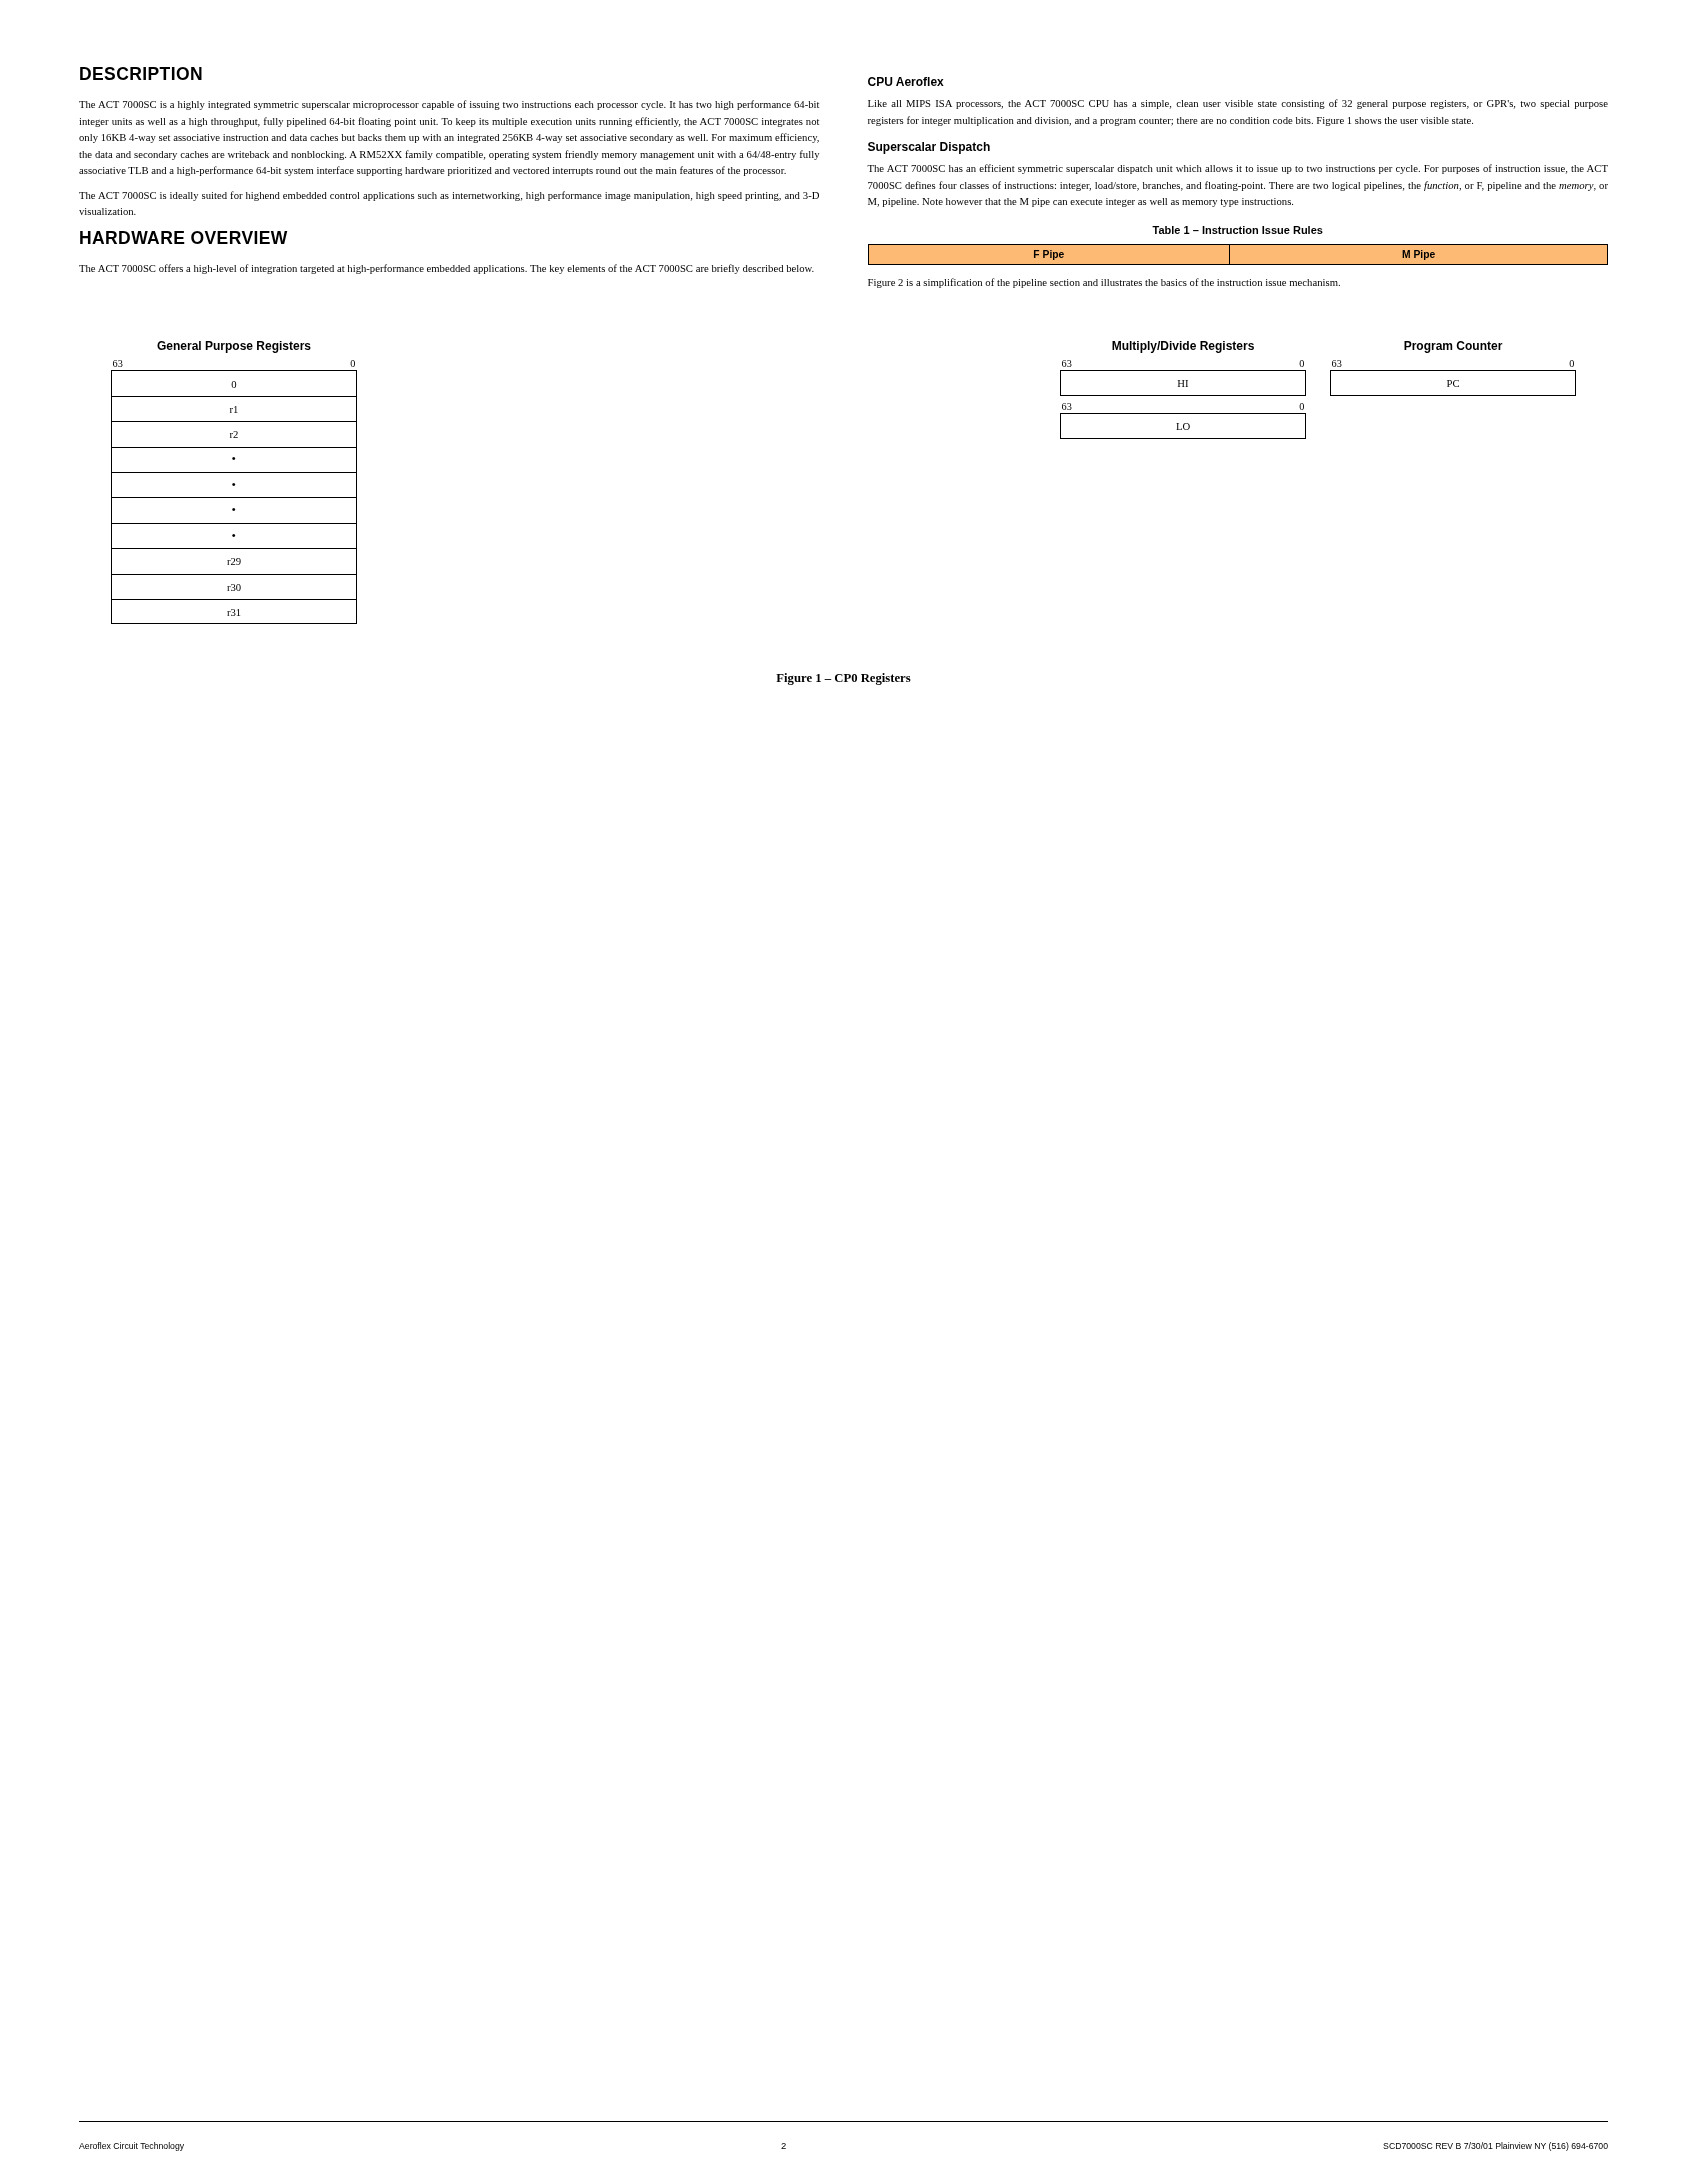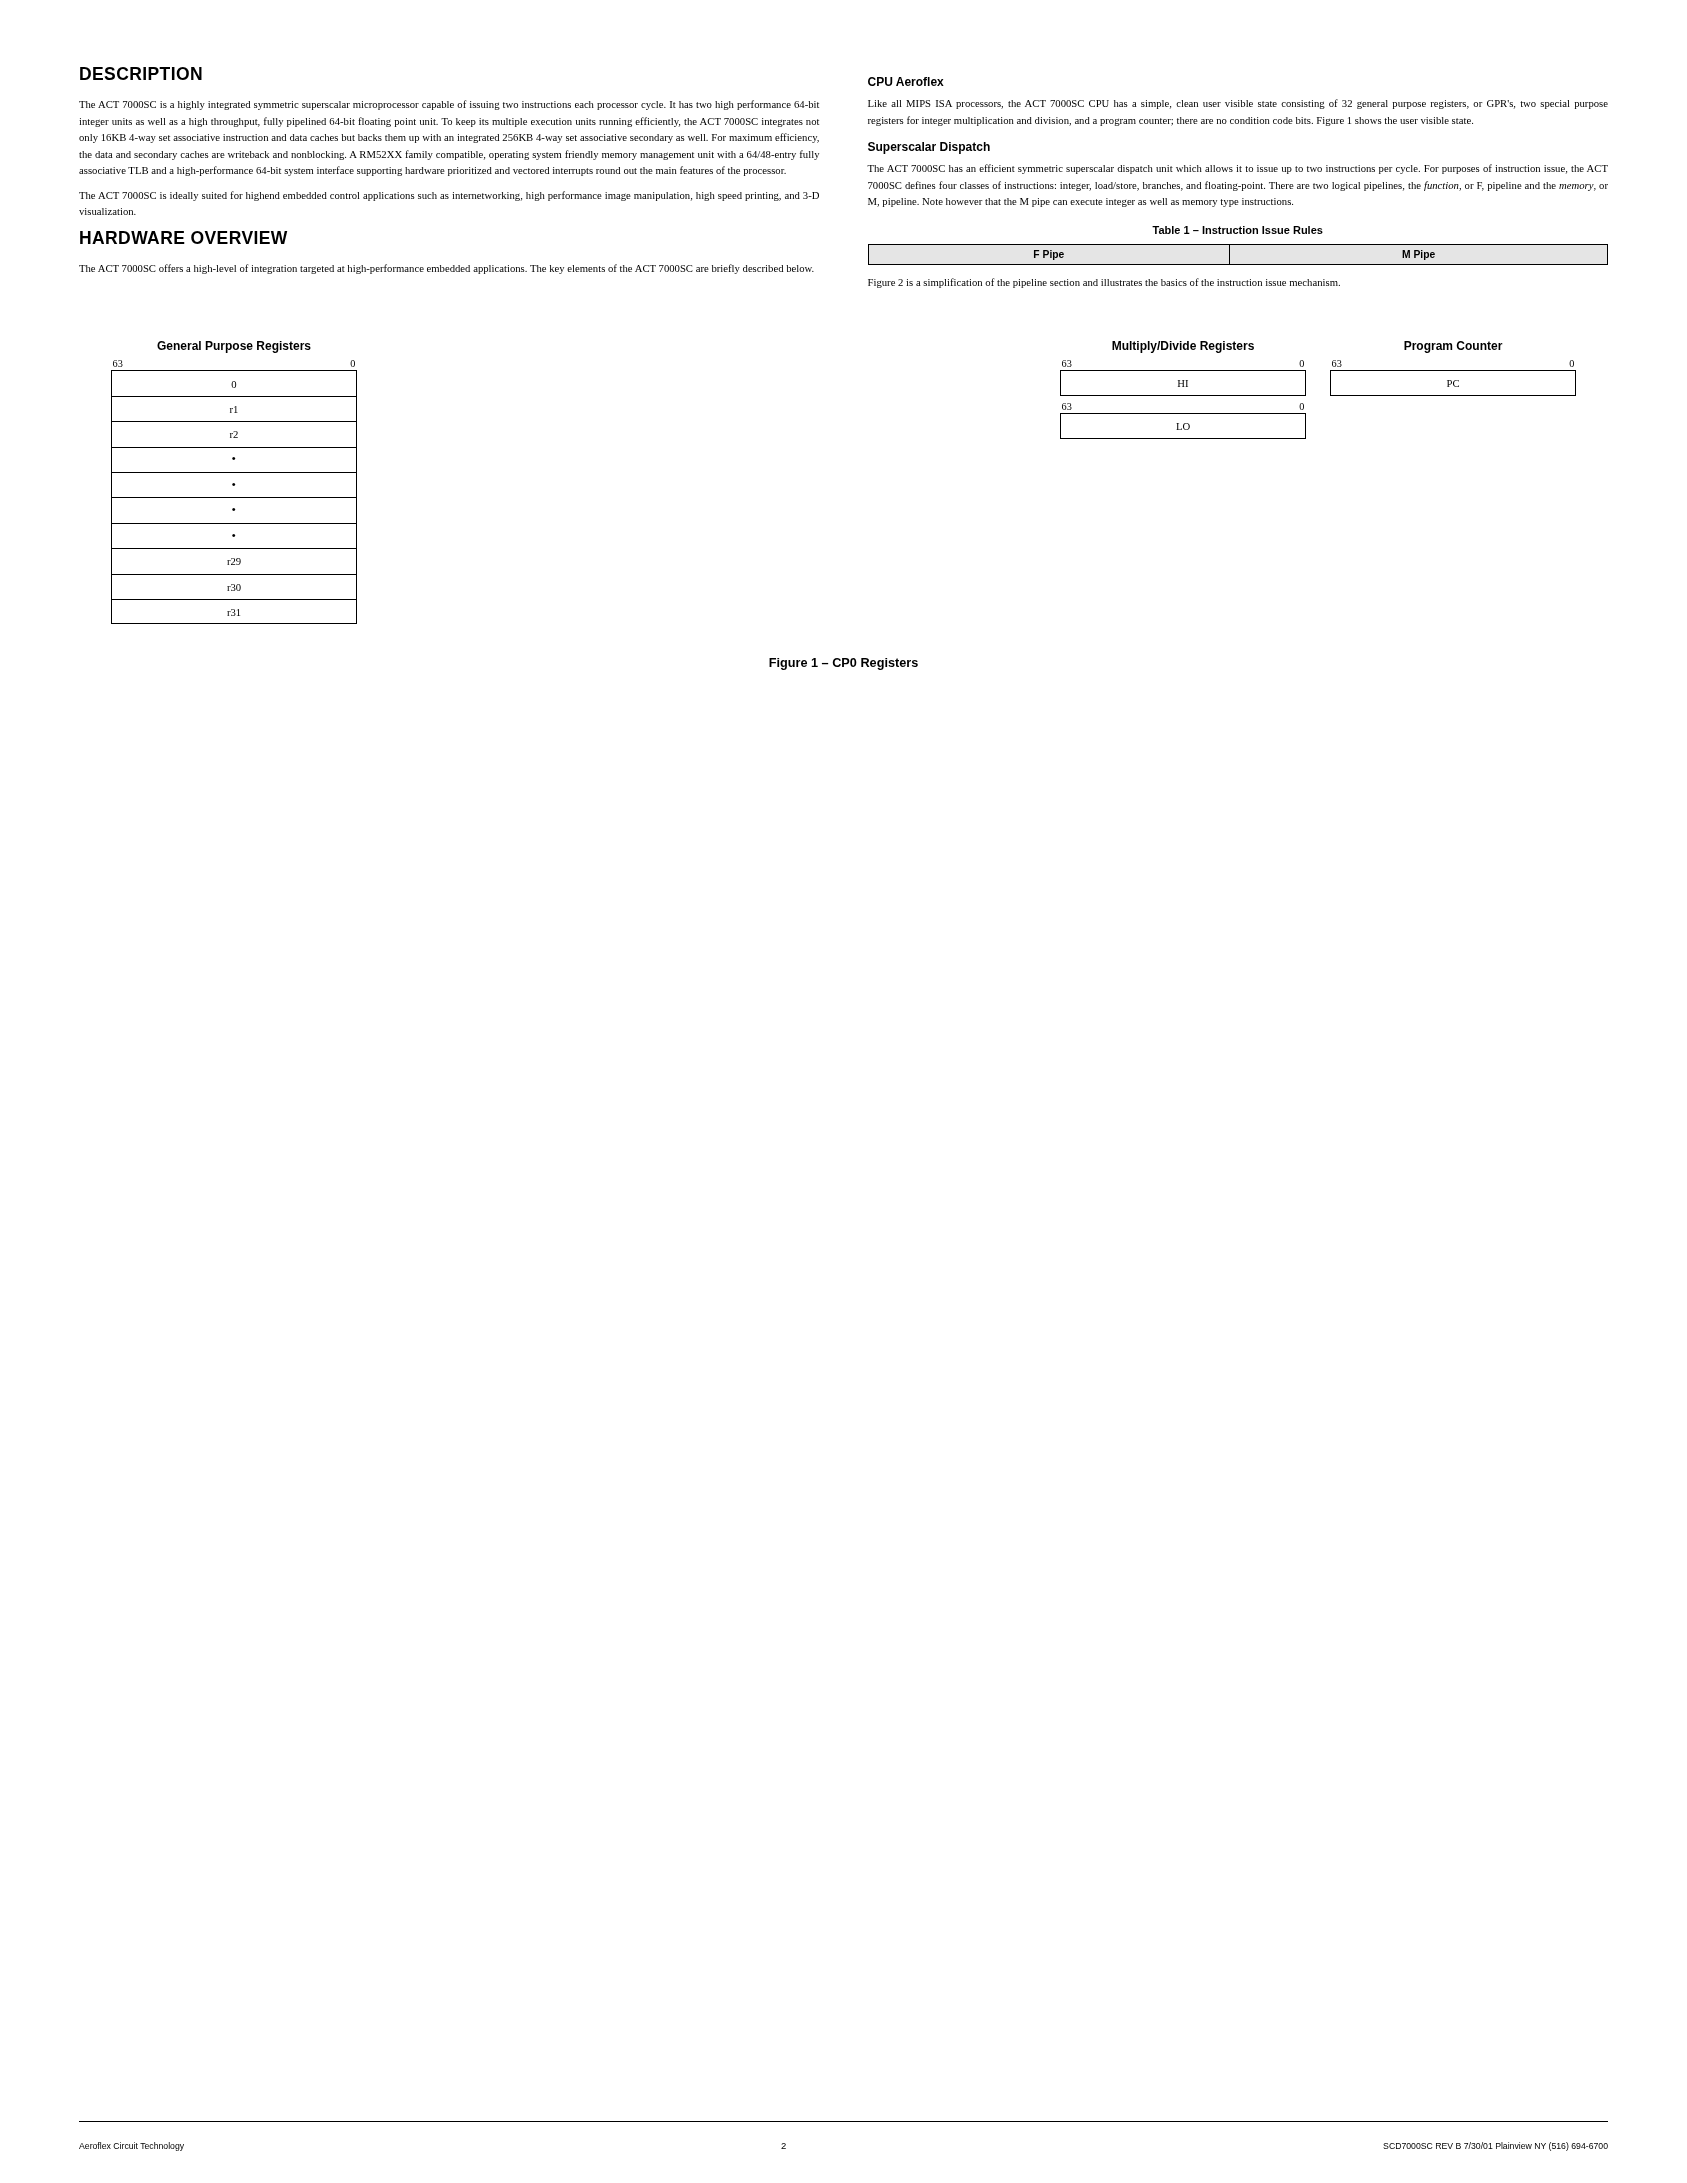"F Pipe" .issue-table th { background: #e5e5e5 -> #fdba74 }
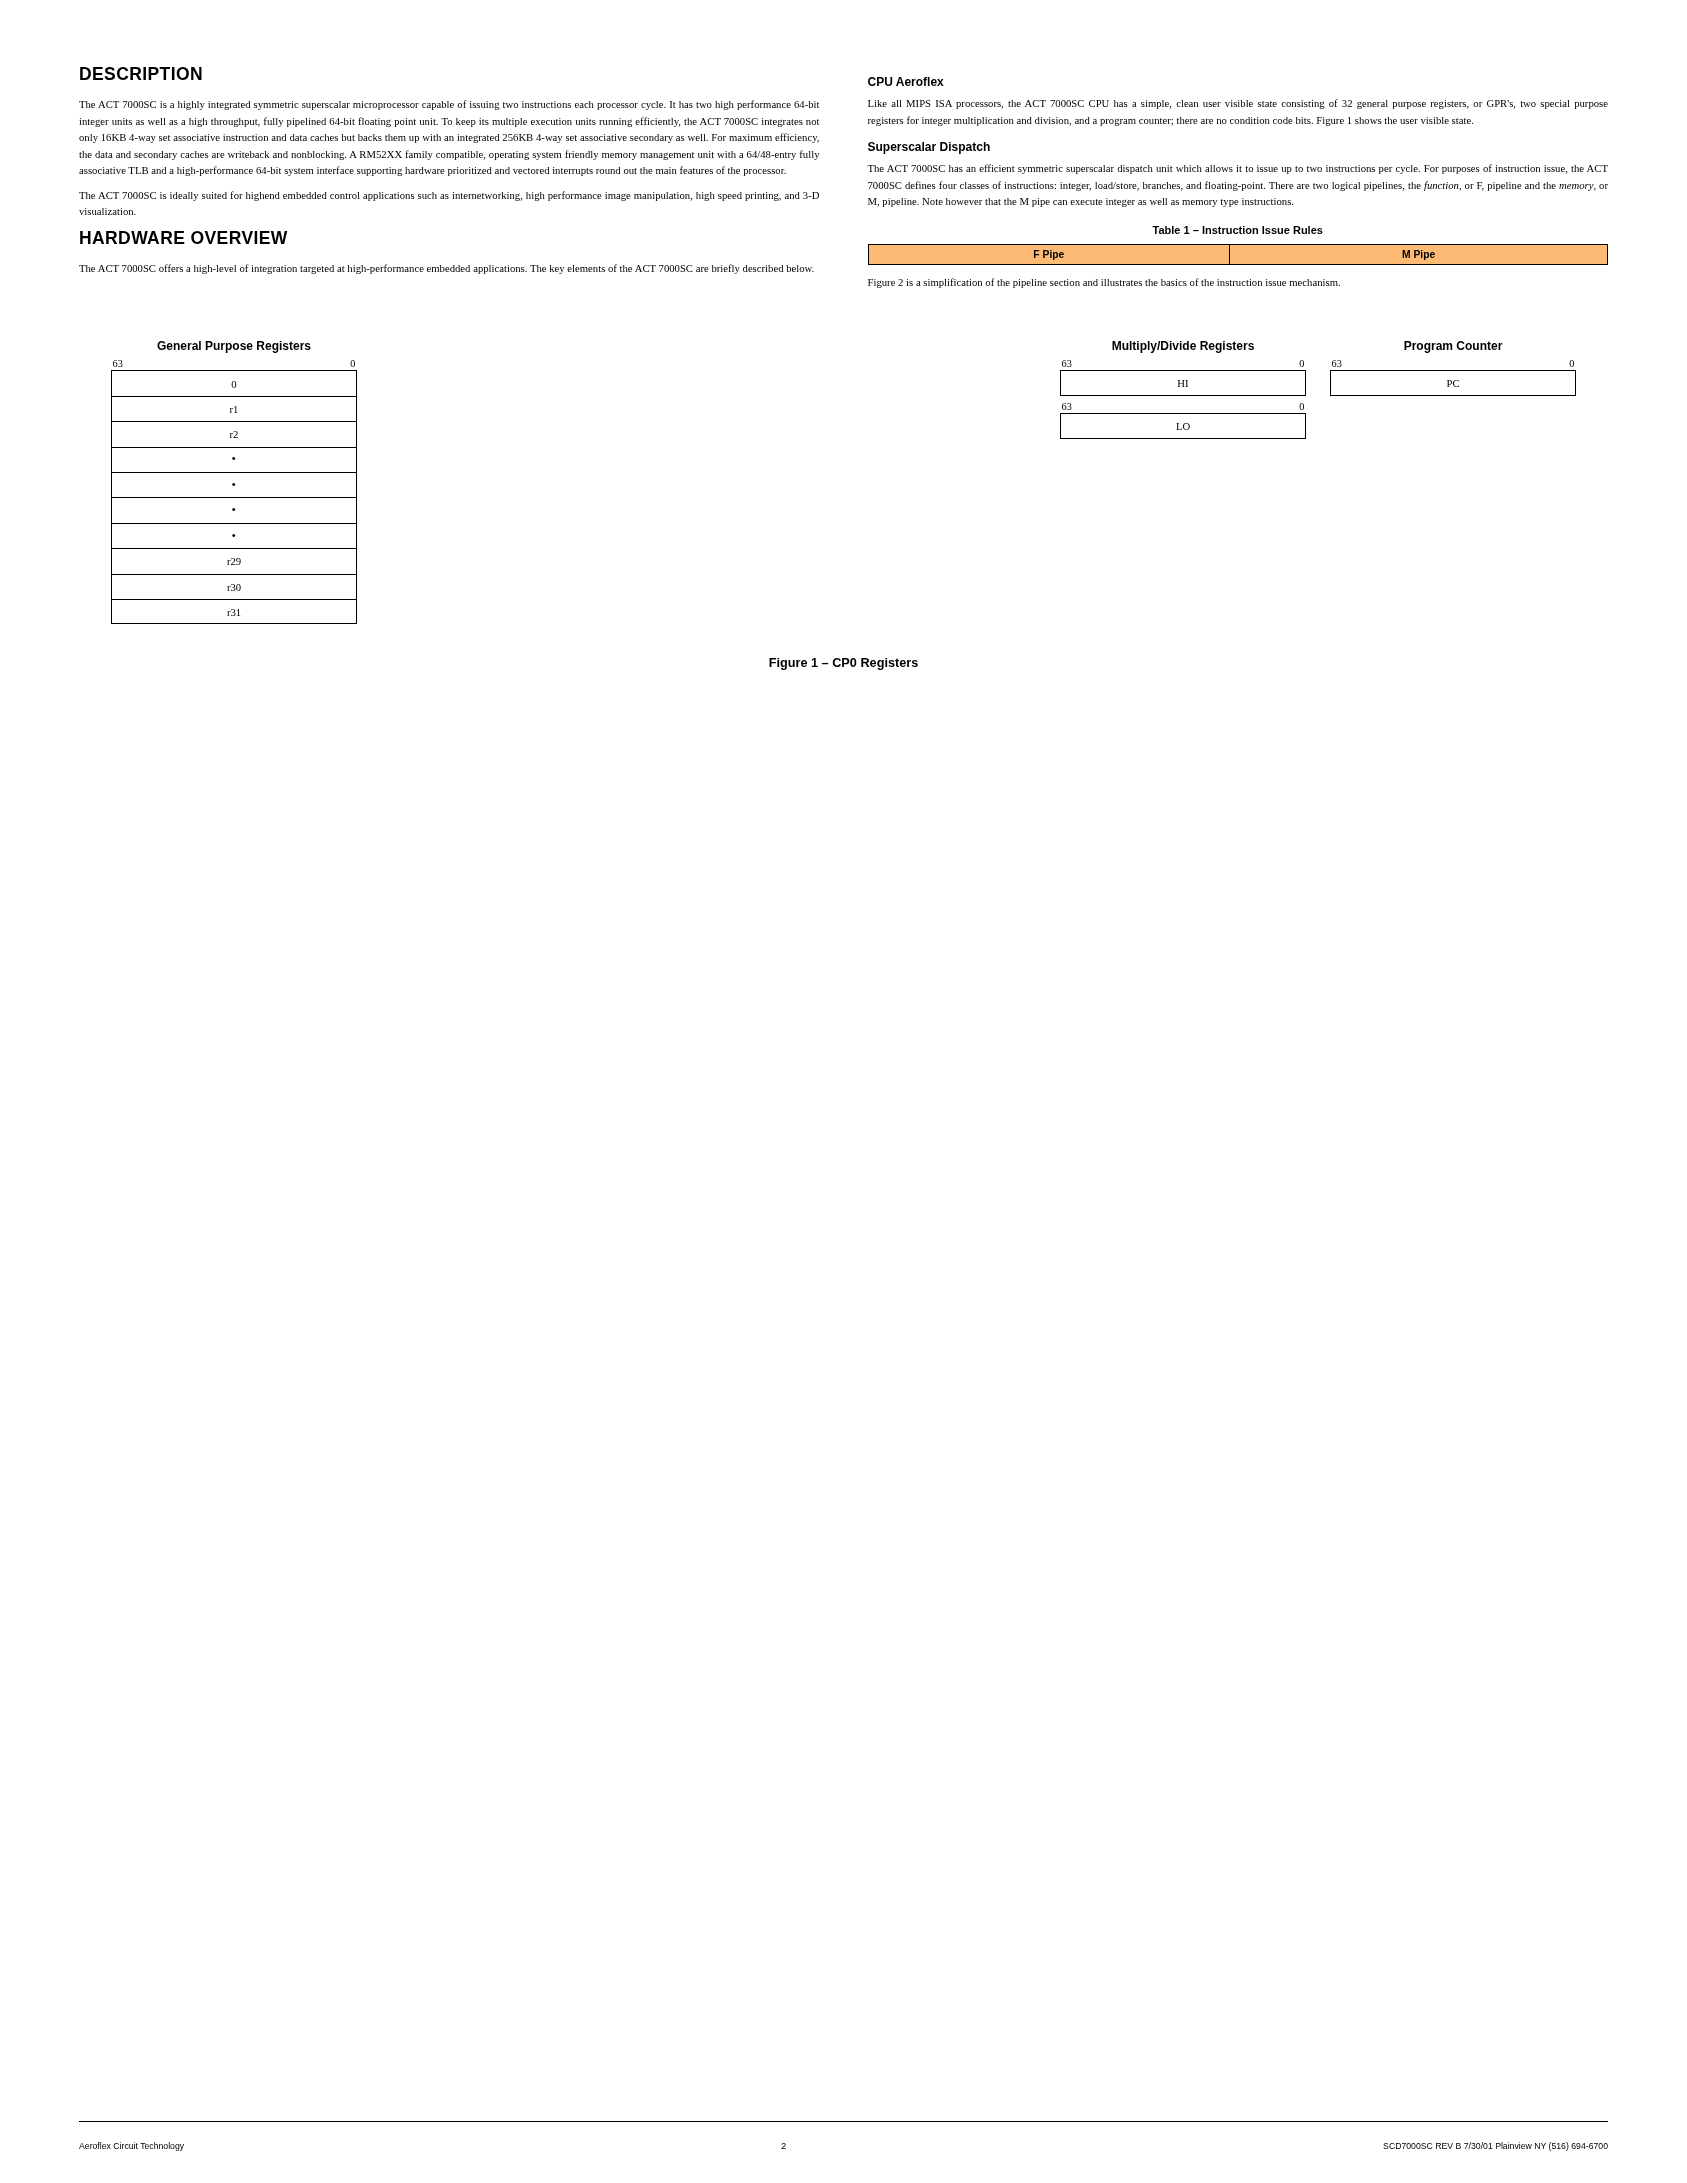"Figure 1 – CP0 Registers" .figure-caption { font-family: Liberation Sans, sans-serif -> Liberation Serif, serif; margin-top: 32px -> 47px }
